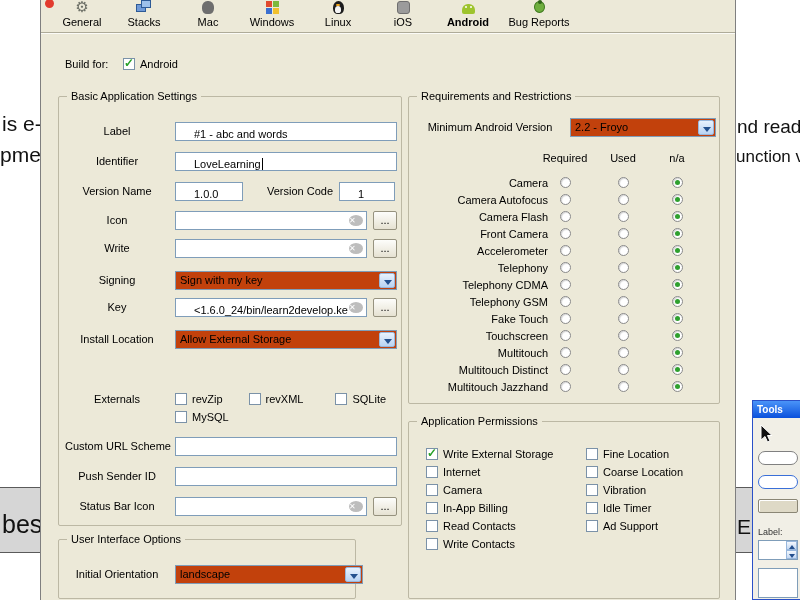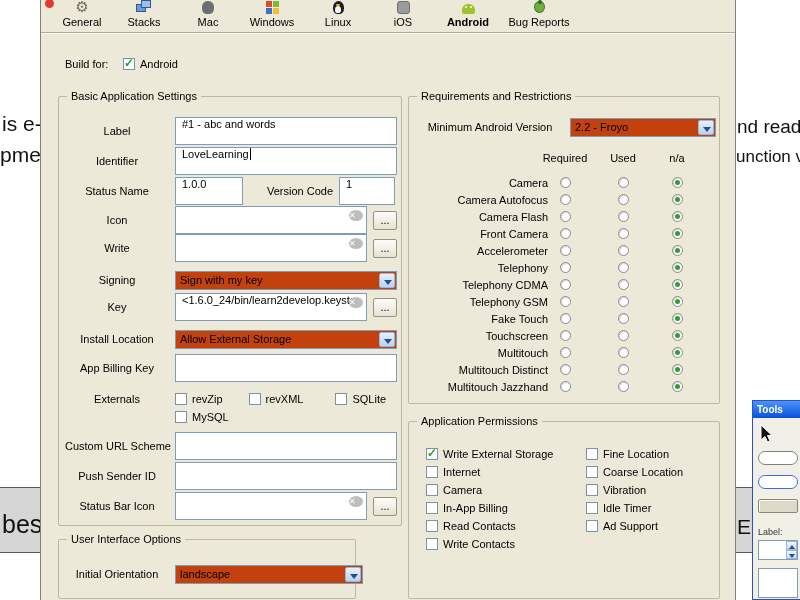"#1 - abc and words" .tf { align-items: flex-start -> flex-end; height: 28px -> 19px; padding: 0 6px -> 0 18px }
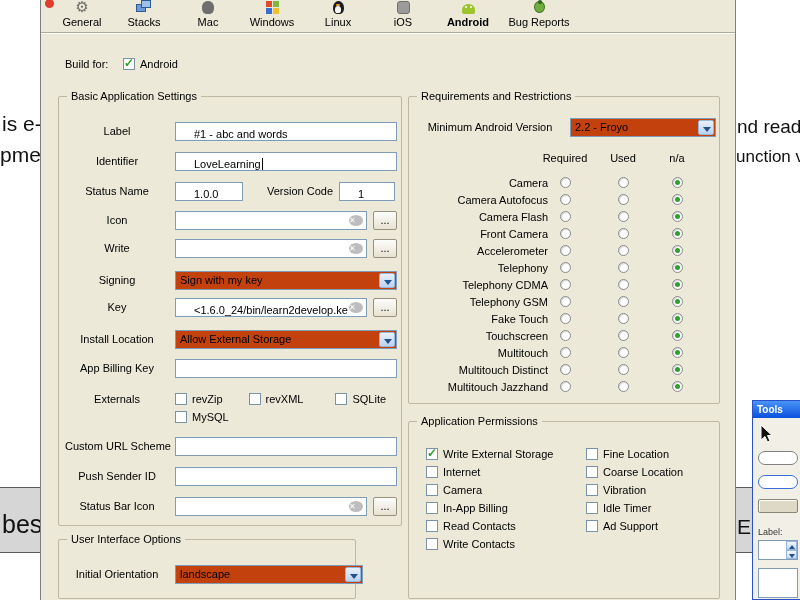"Status Name" span.lbl { text: Status -> Version }
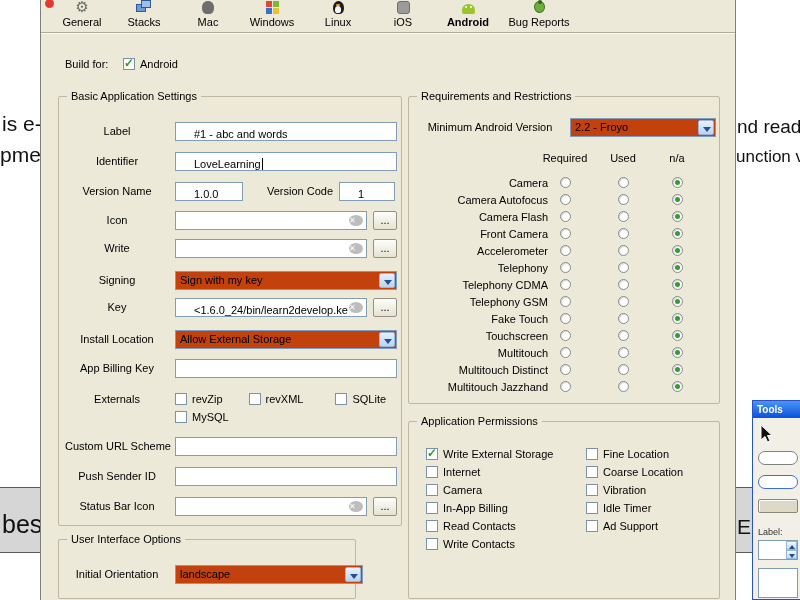"App Billing Key" div.frow { html: <div> <span>App Billing Key</span> <div> <span></span> </div> </div> -> none }
